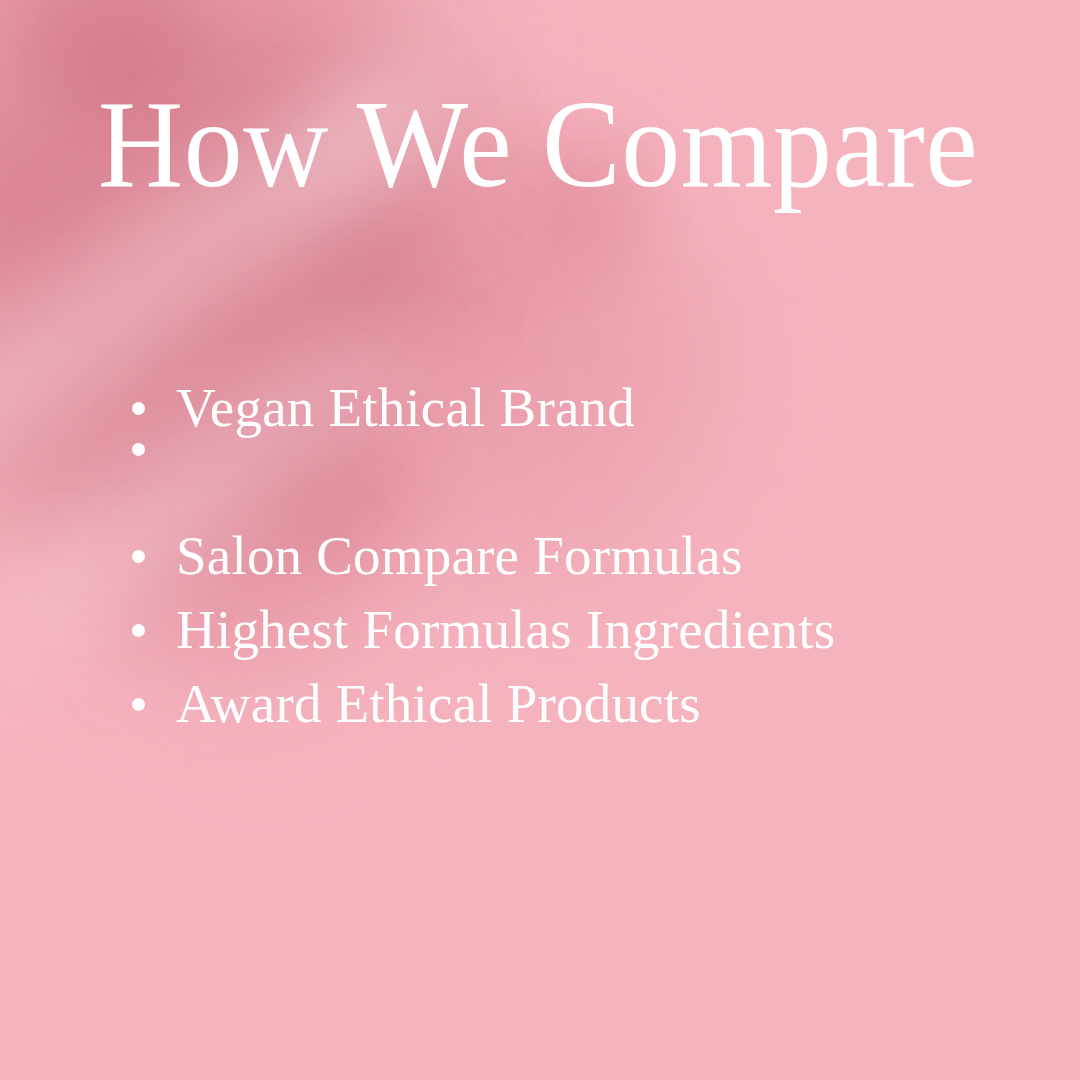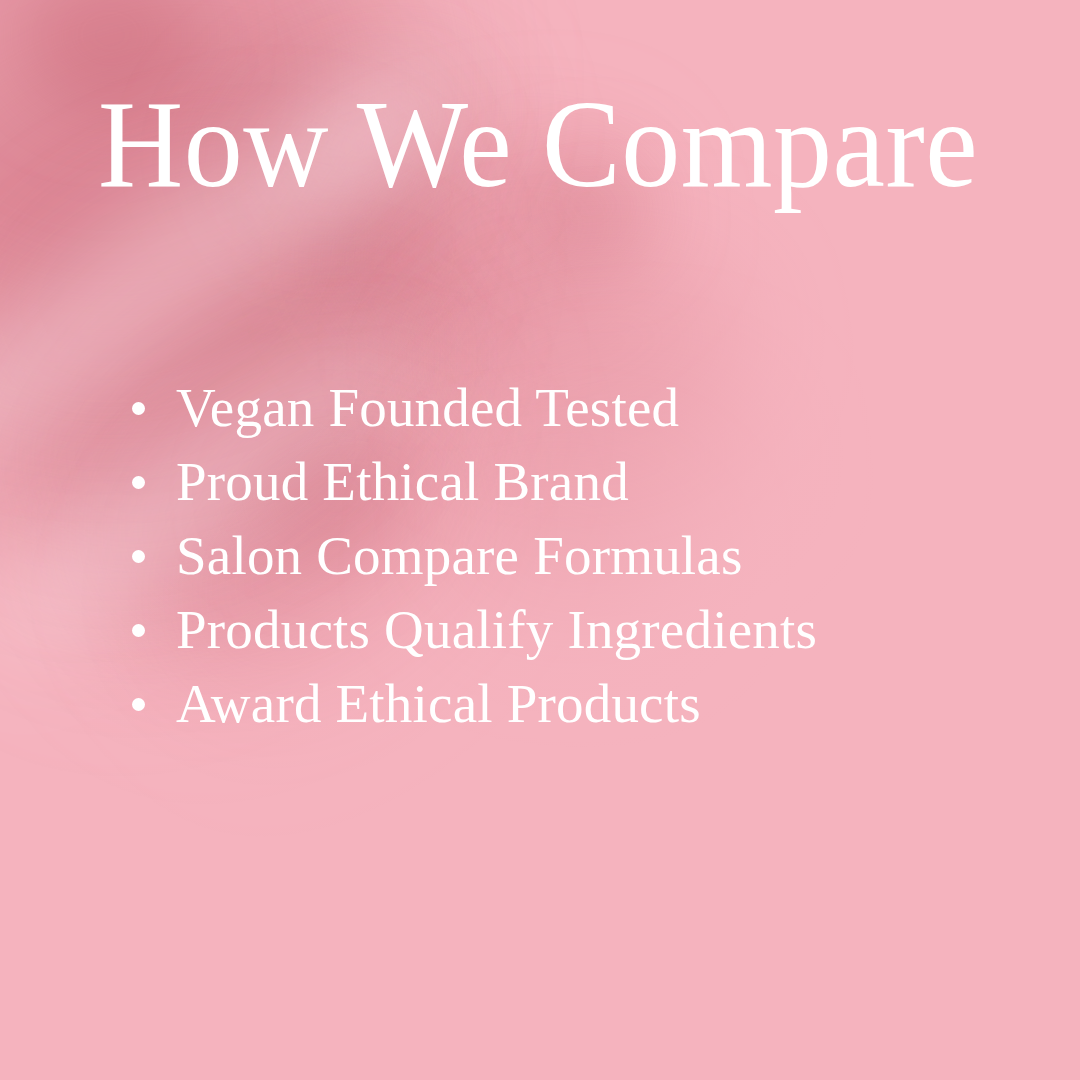"Vegan Founded Tested" span.feature-label { text: Founded Tested -> Ethical Brand }
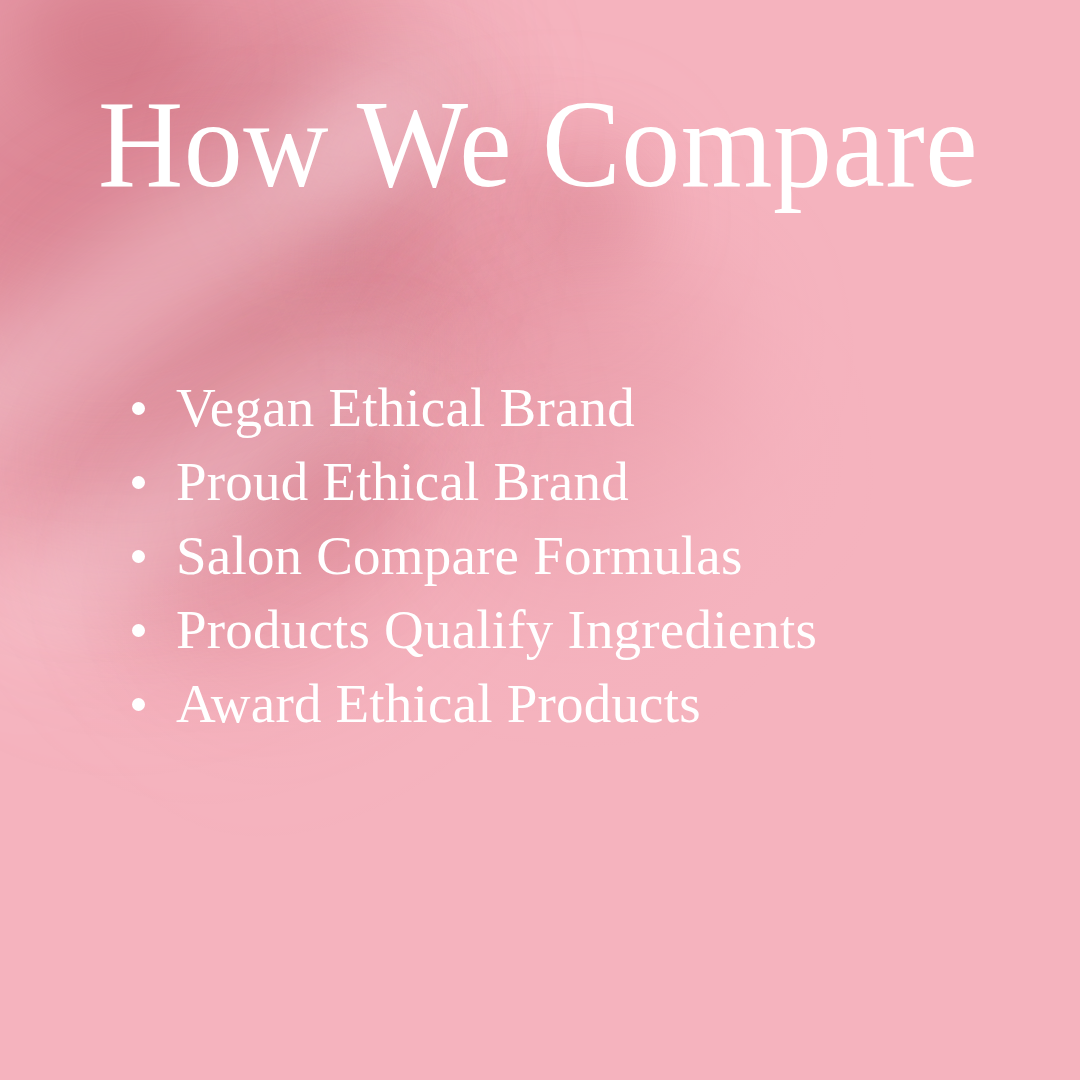"Proud Ethical Brand" span.feature-label { html: <span>Proud Ethical Brand</span> -> none }
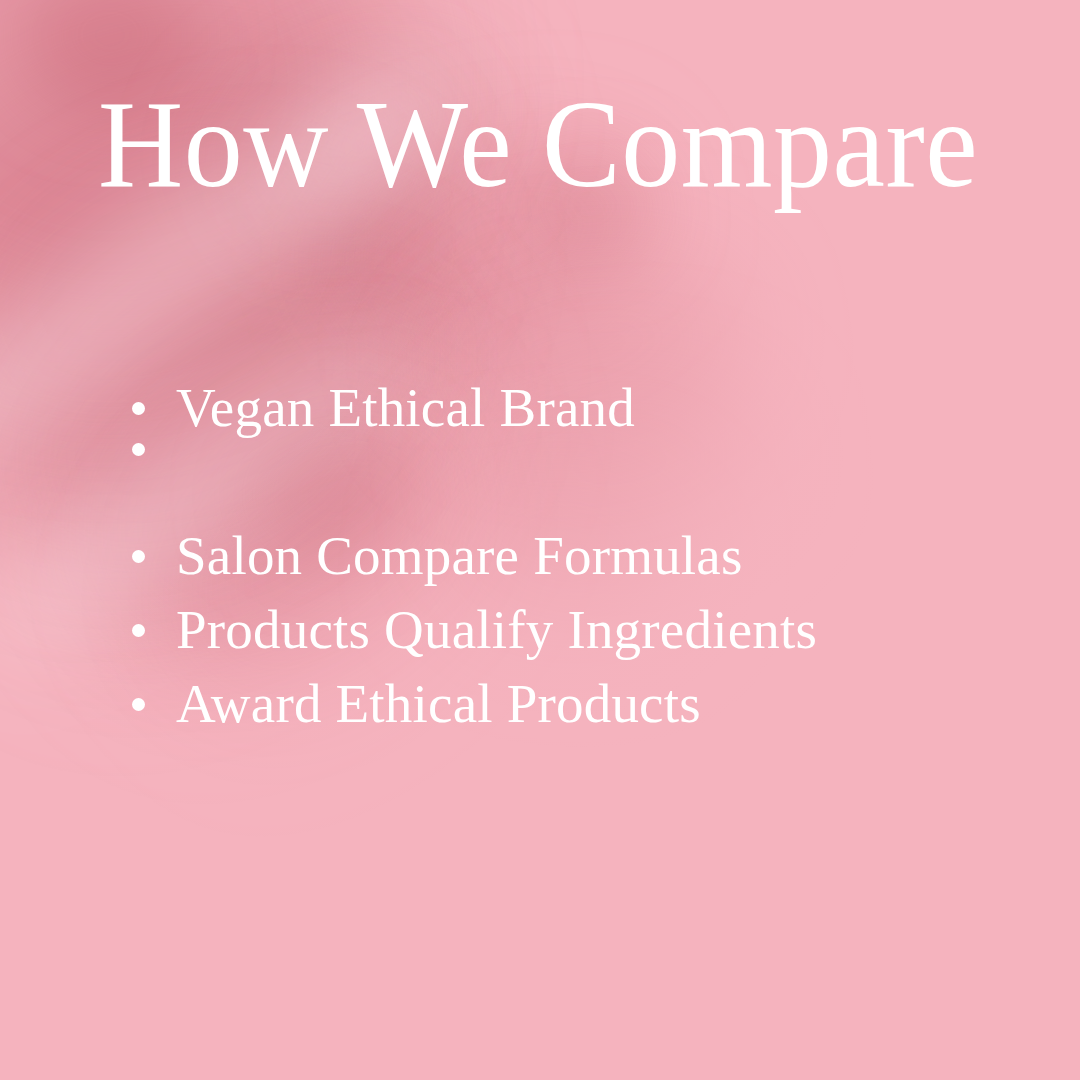"Products Qualify Ingredients" span.feature-label { text: Products Qualify -> Highest Formulas }
